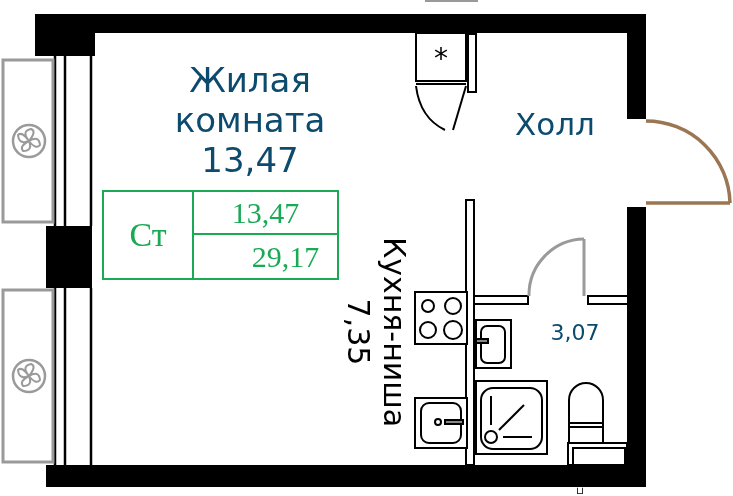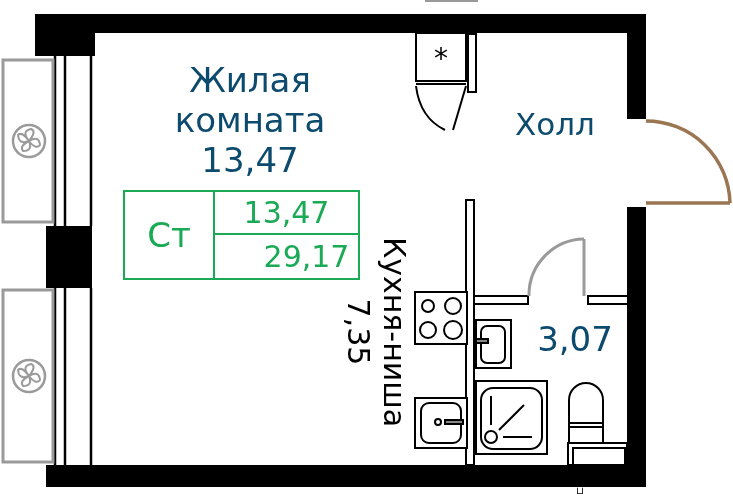"Ст" .legend { font-family: none -> Liberation Serif, serif; left: 123px -> 102px }
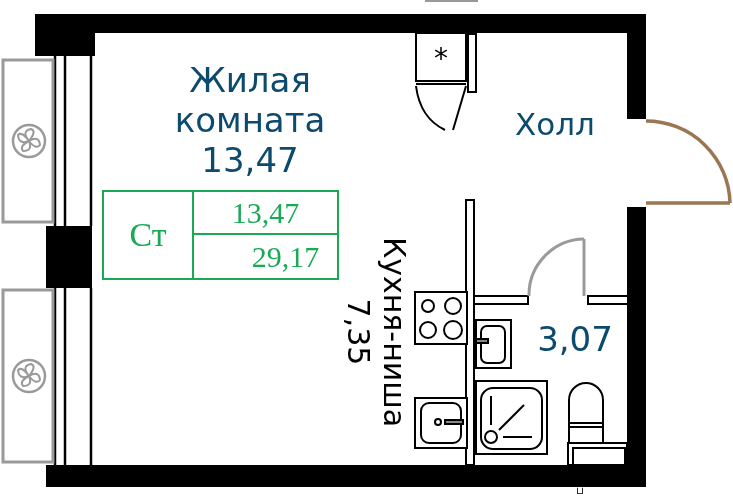"3,07" .room-bath { font-size: 34px -> 22px }
